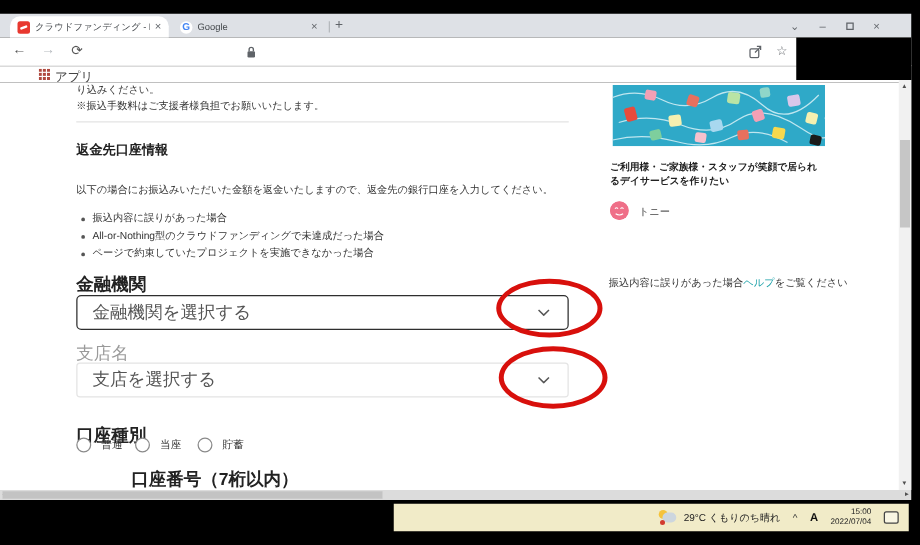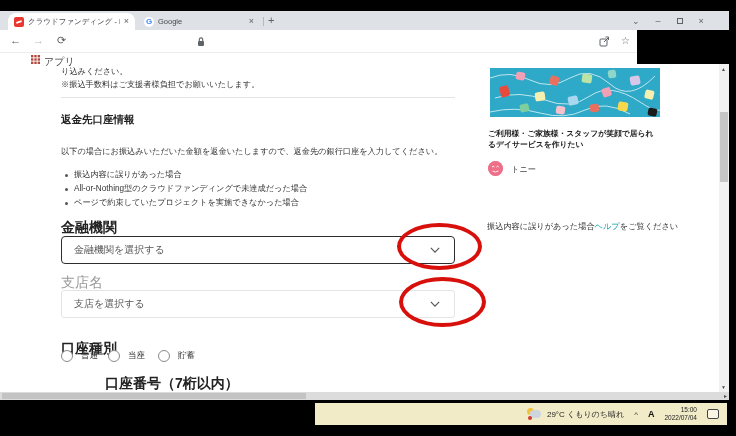"金融機関を選択する" .select .ph { font-size: 10px -> 14px }
